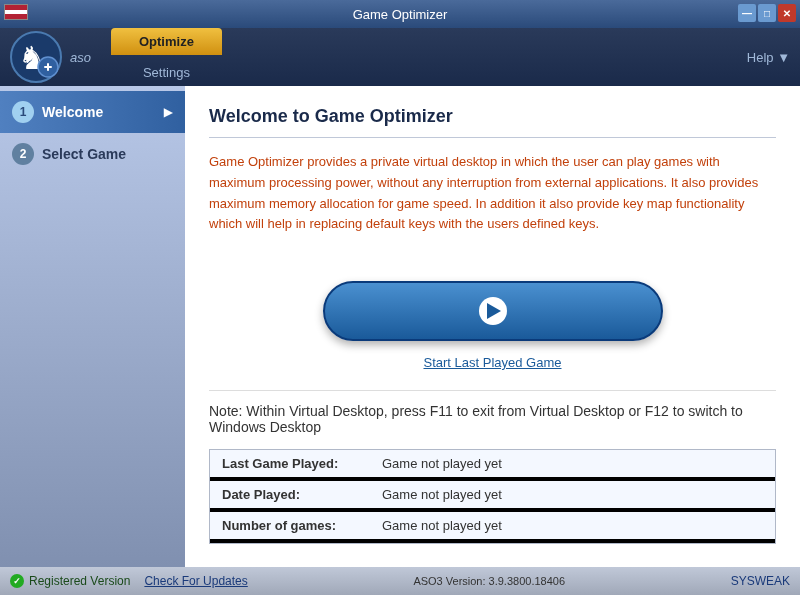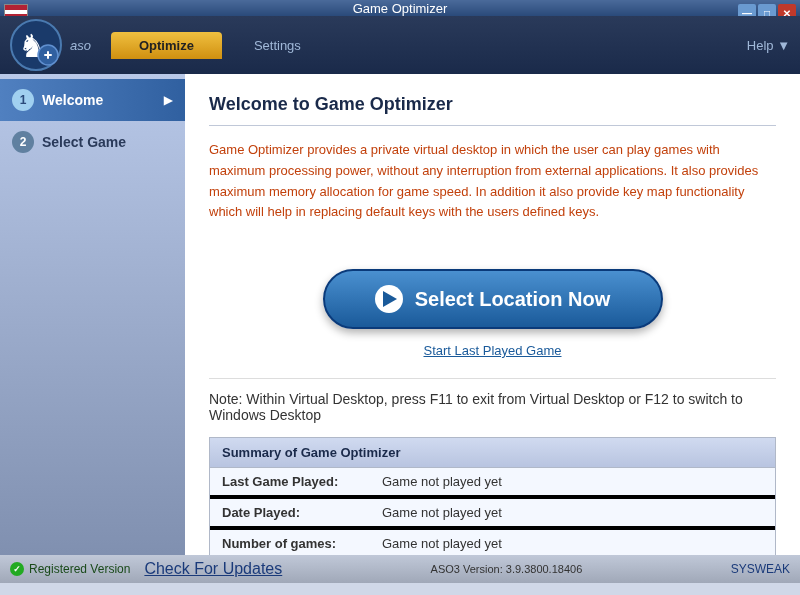"Game Optimizer" .titlebar { height: 16px -> 28px }
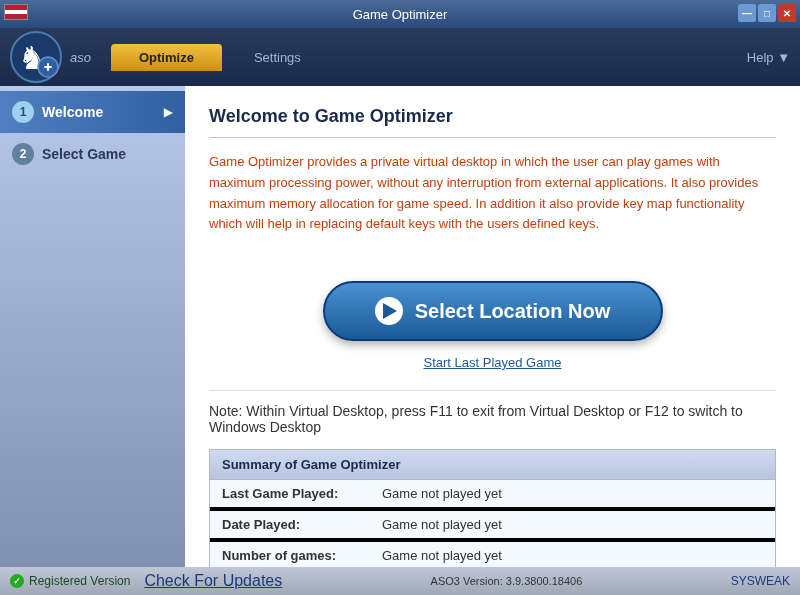"Optimize" .nav-tabs { flex-direction: none -> column }
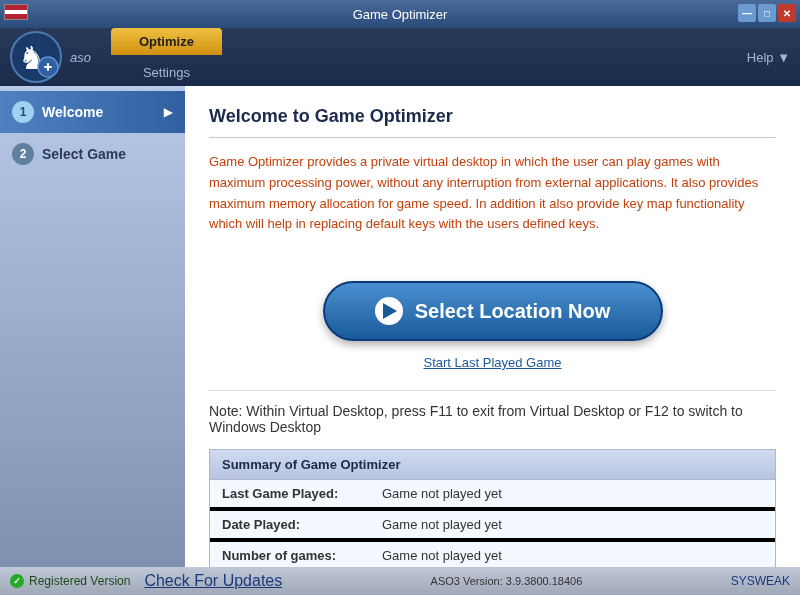"Select Location Now" span { html: <span>Select Location Now</span> -> none }
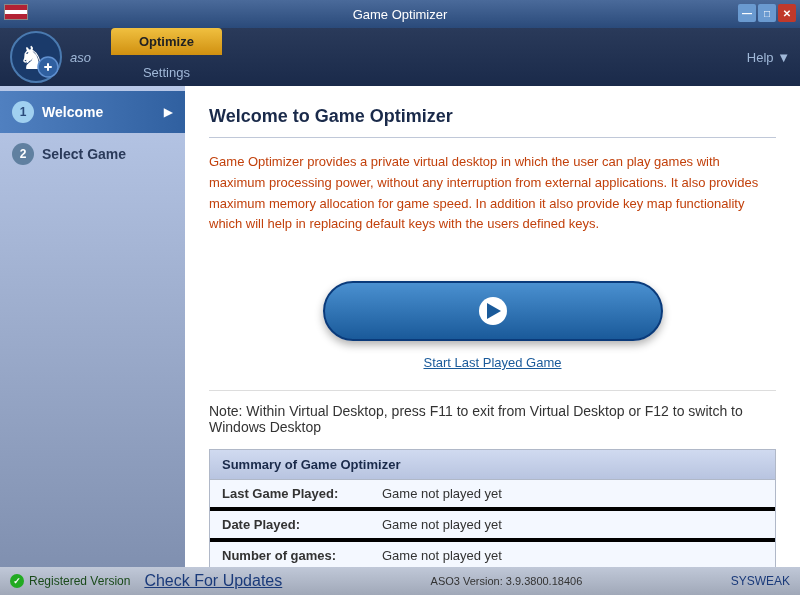"Summary of Game Optimizer" div.summary-header { html: <div>Summary of Game Optimizer</div> -> none }
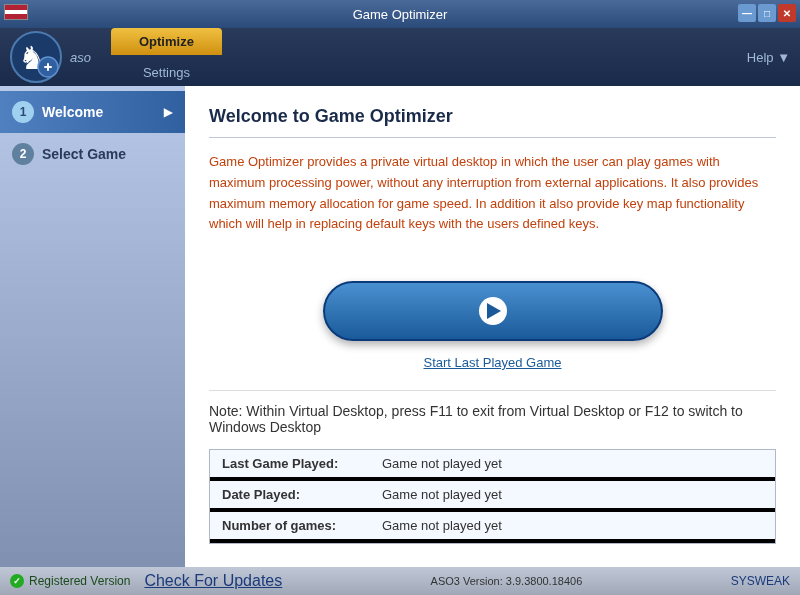"Check For Updates" .check-updates-link { font-size: 16px -> 12px }
